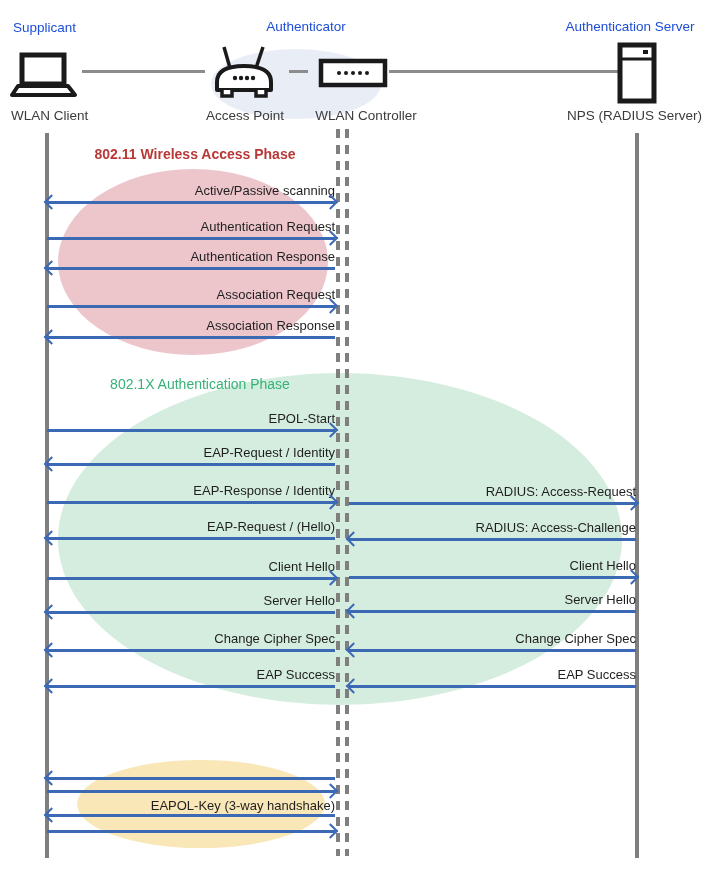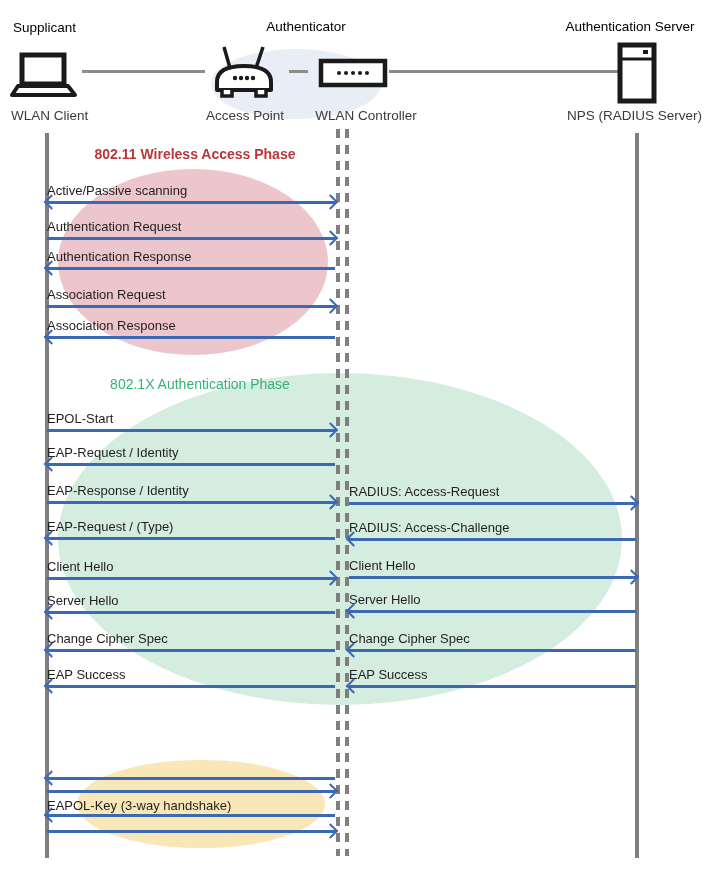"Supplicant" .hdr { color: #000000 -> #1d4ed8 }
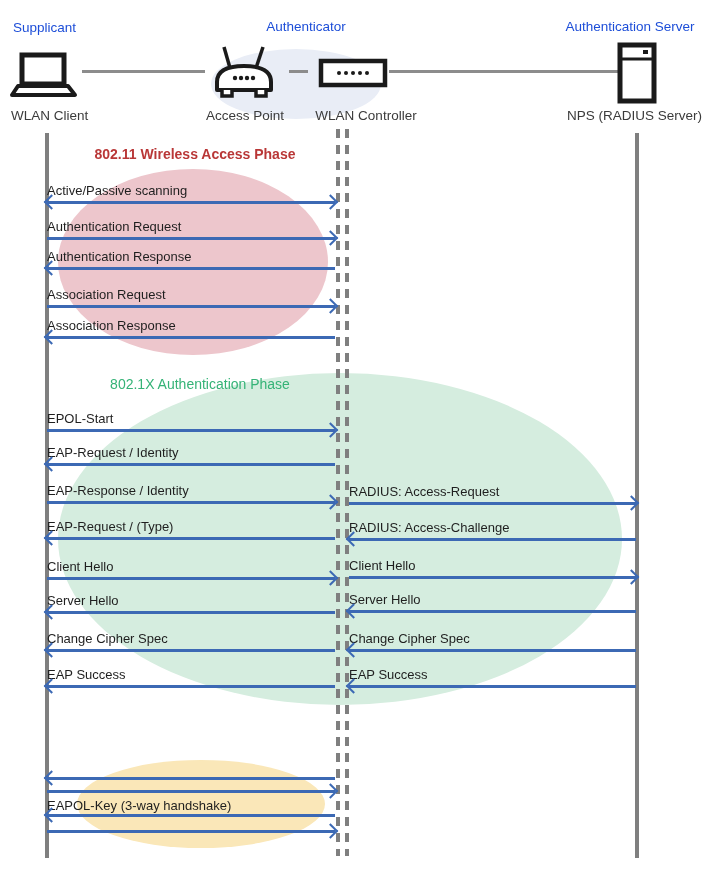"Active/Passive scanning" .msg-label { text-align: left -> right }
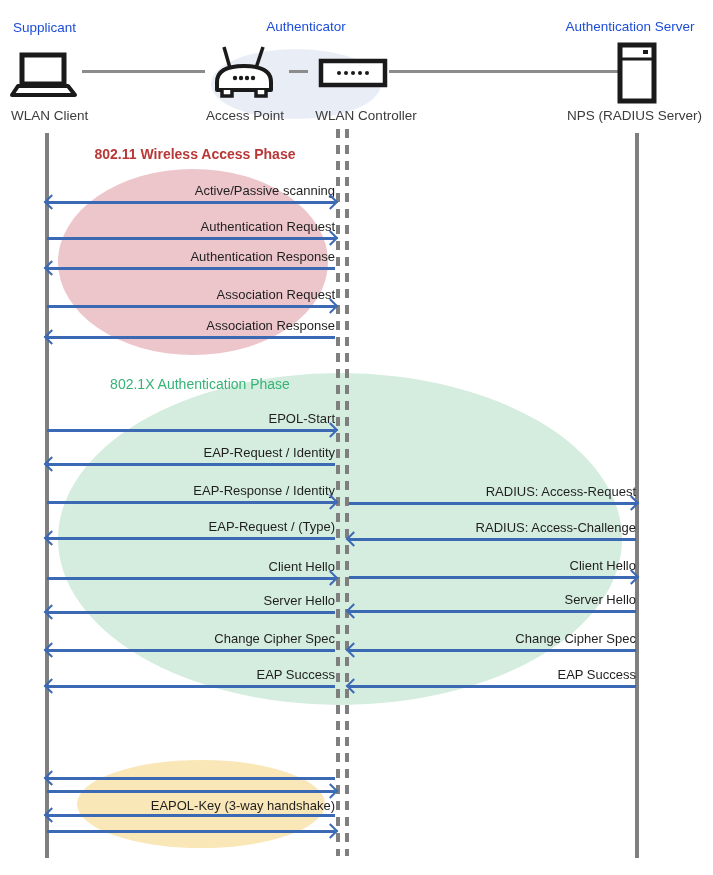"EAP-Request / (Type)" div.msg-label { text: Type -> Hello }
